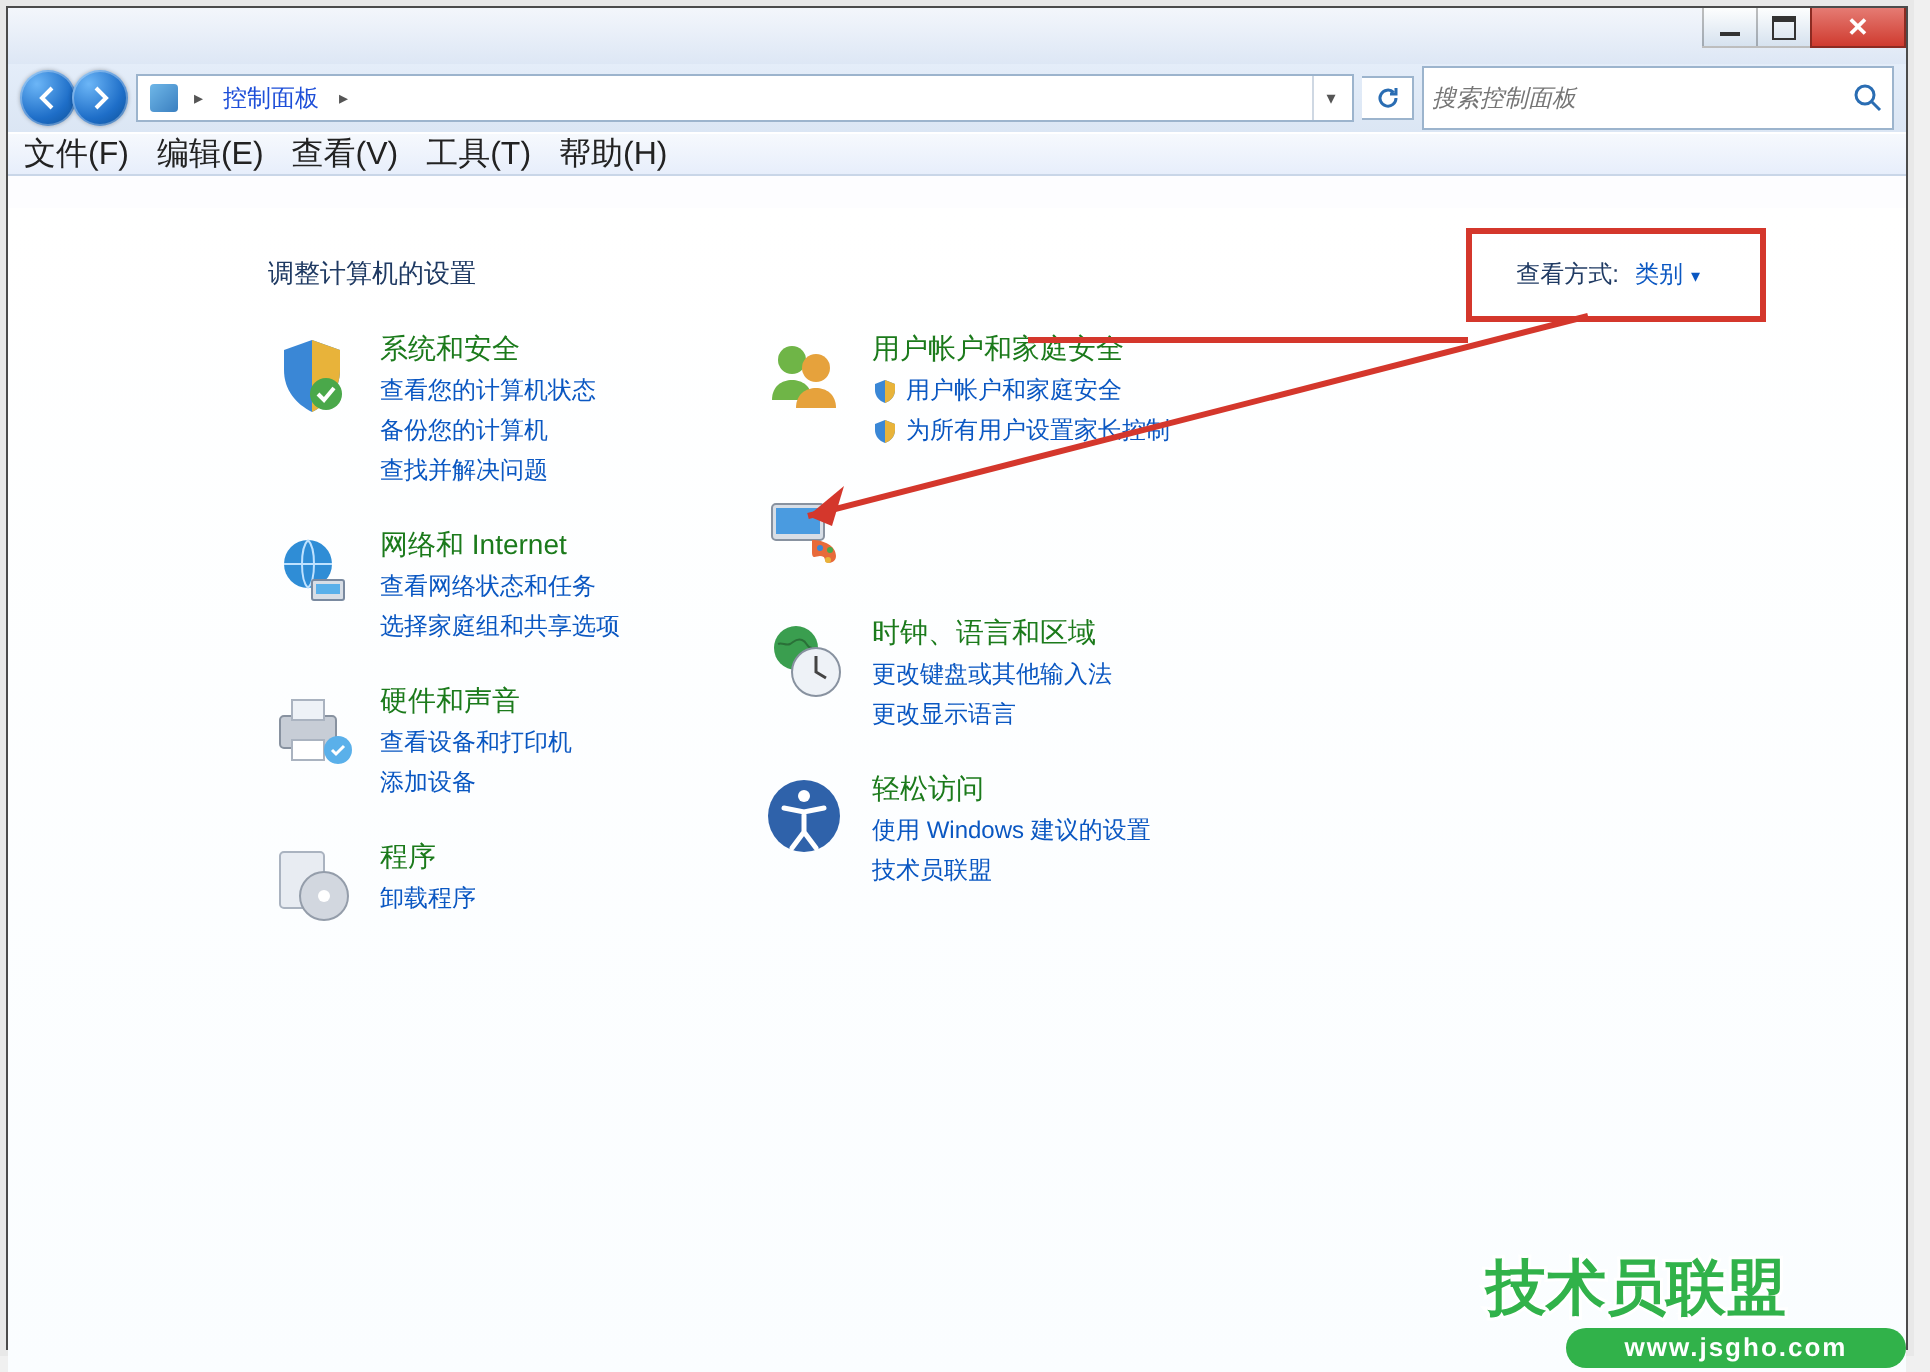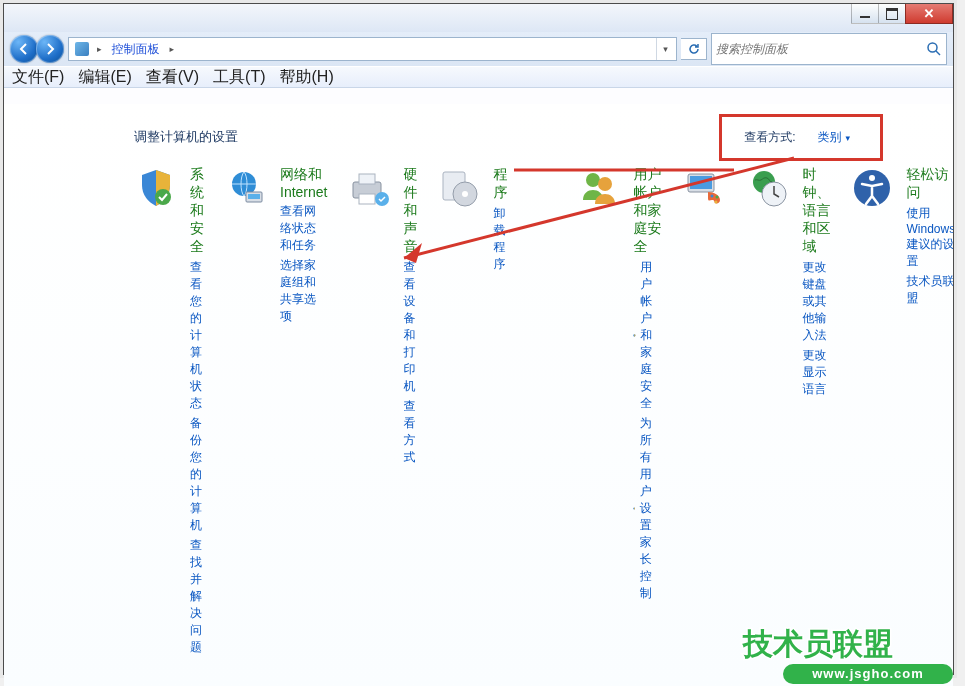"查看方式:" .viewby-box { gap: 22px -> 8px }
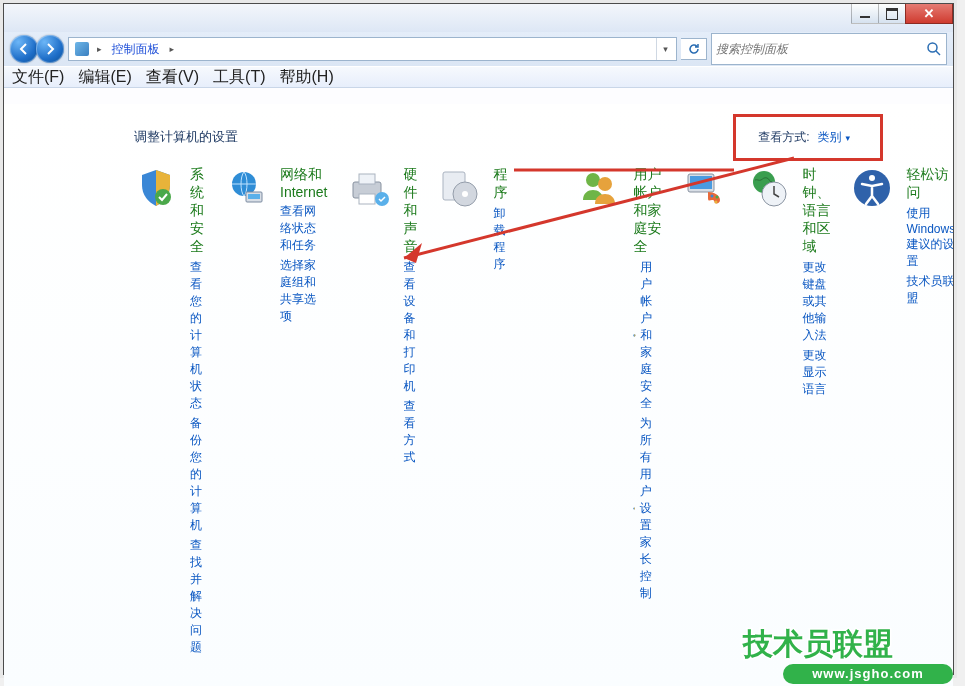"系统和安全" .col { flex-direction: row -> column }
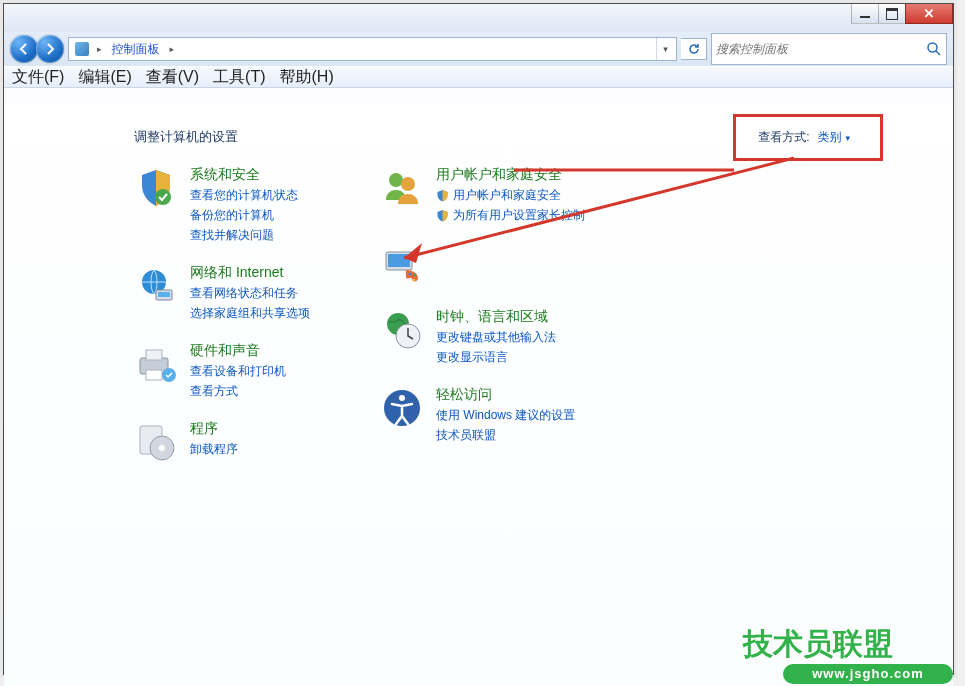"查看方式" a.cat-link { text: 查看方式 -> 添加设备 }
